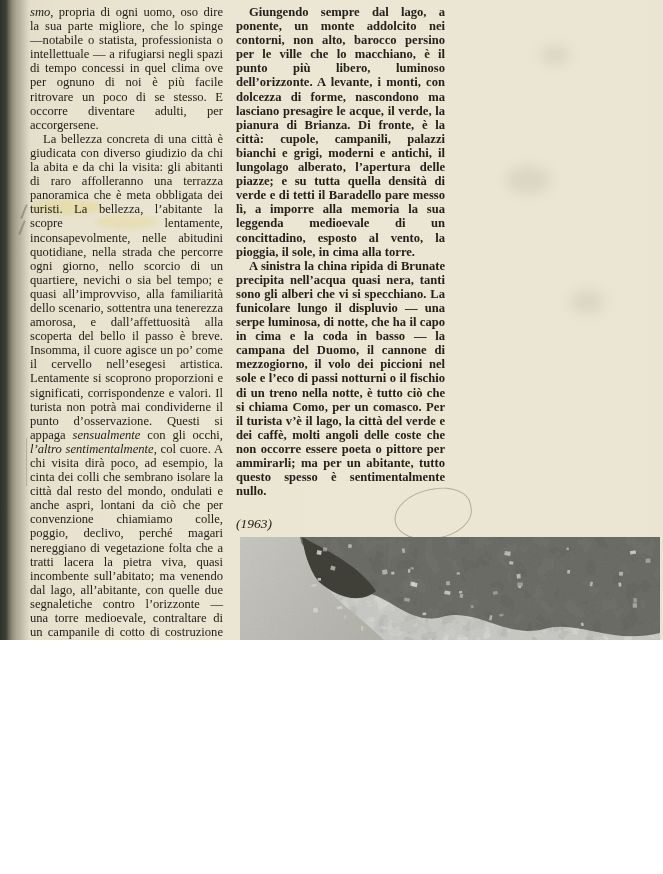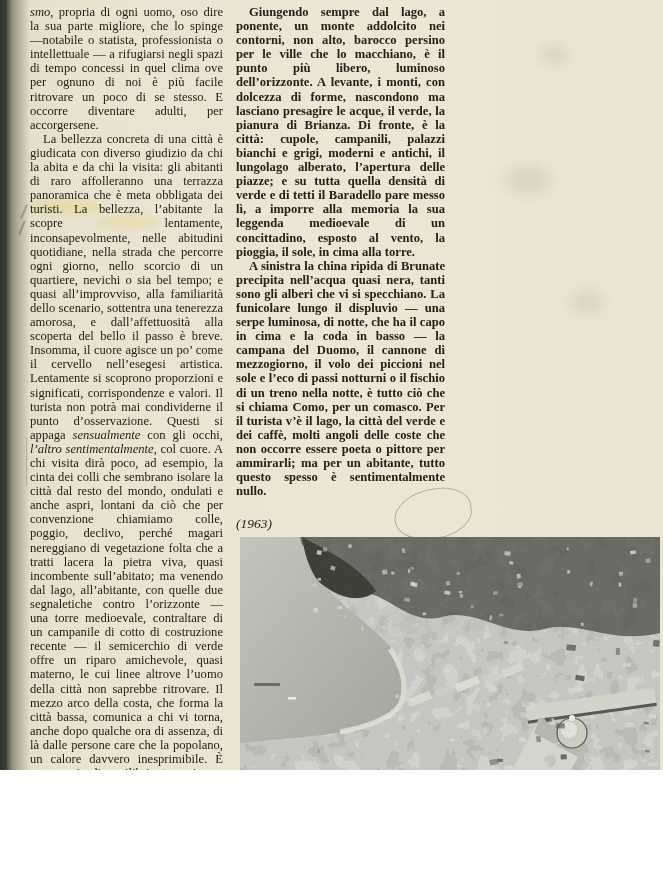"smo, propria di ogni uomo," .page { height: 770px -> 640px }
